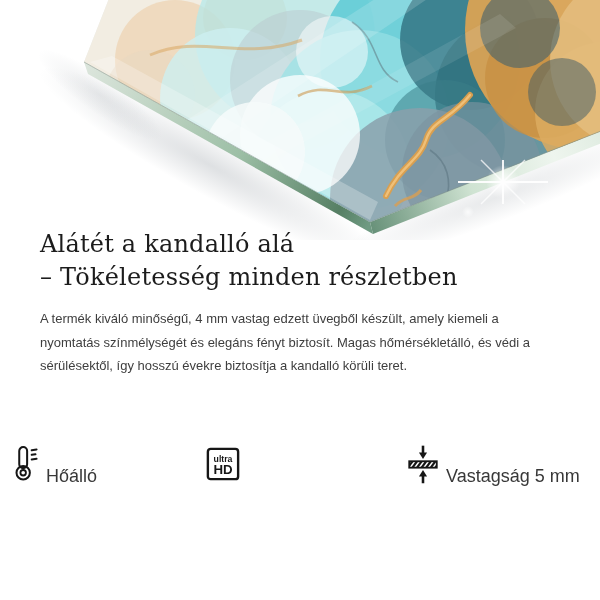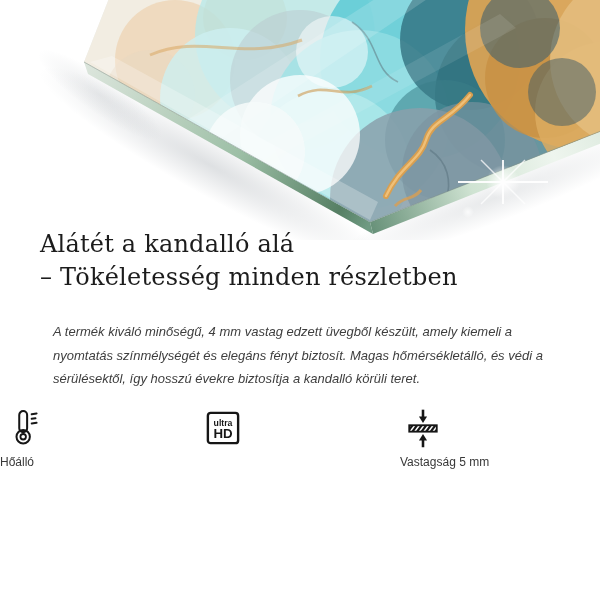"A termék kiváló minőségű, 4" p.desc { font-style: italic -> none; margin: 13px -> 0 }
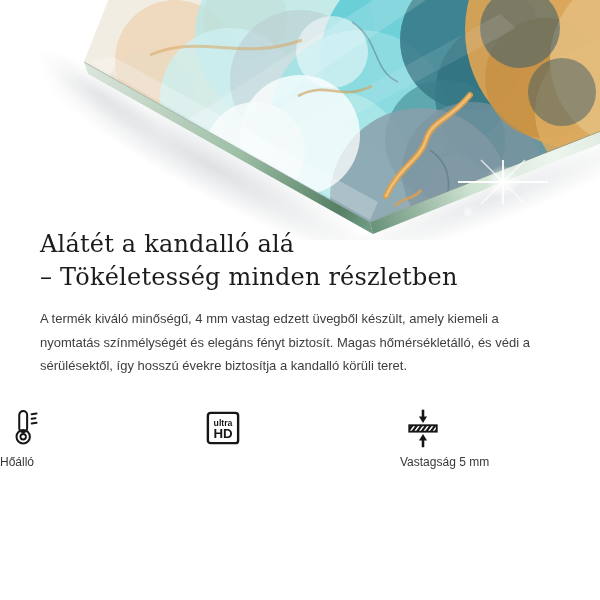"ultra" .feature { align-items: flex-start -> flex-end; flex-direction: column -> row }
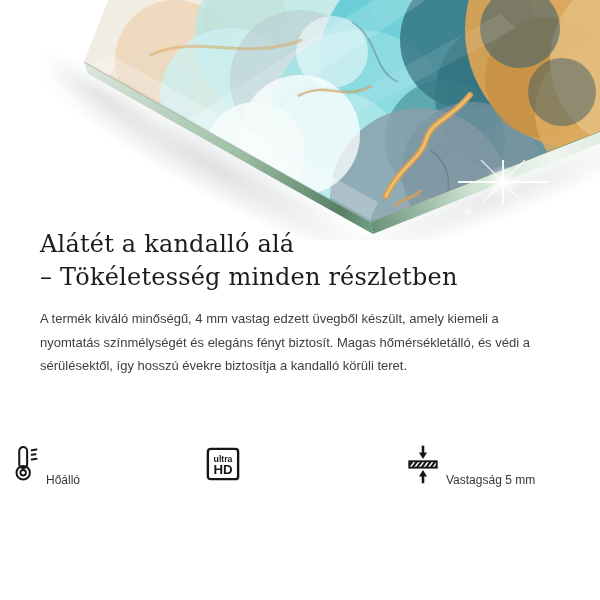"Hőálló" .feature .lbl { font-size: 12px -> 18px }
